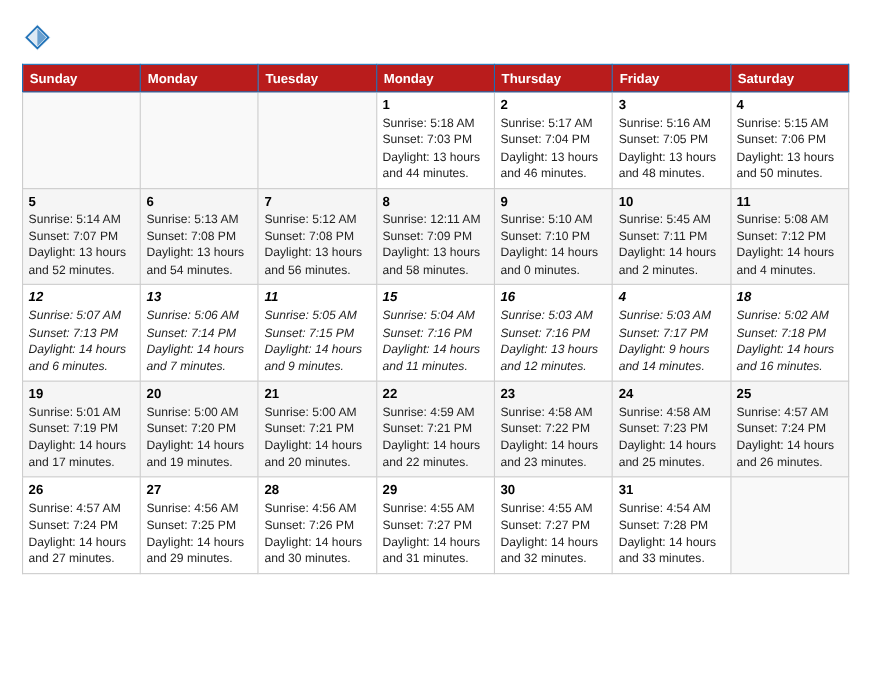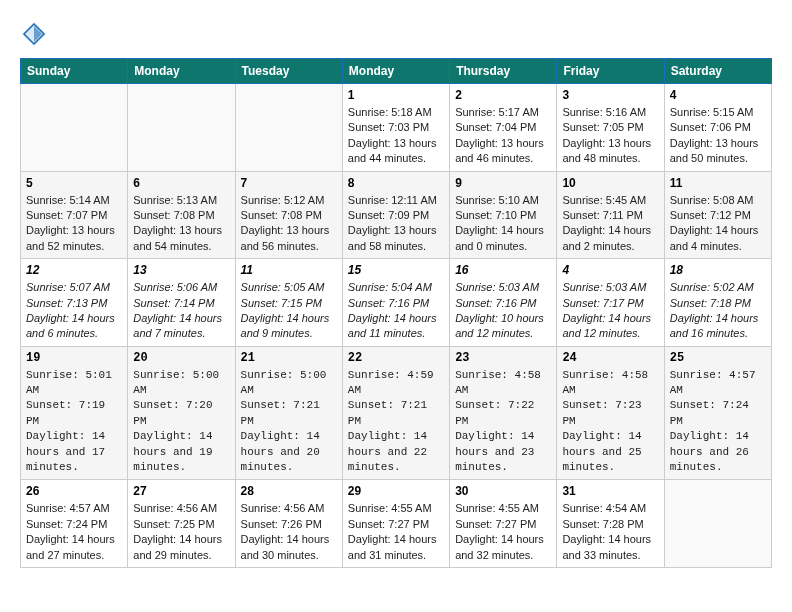"Sunday" .calendar th { background: #0f766e -> #b91c1c }
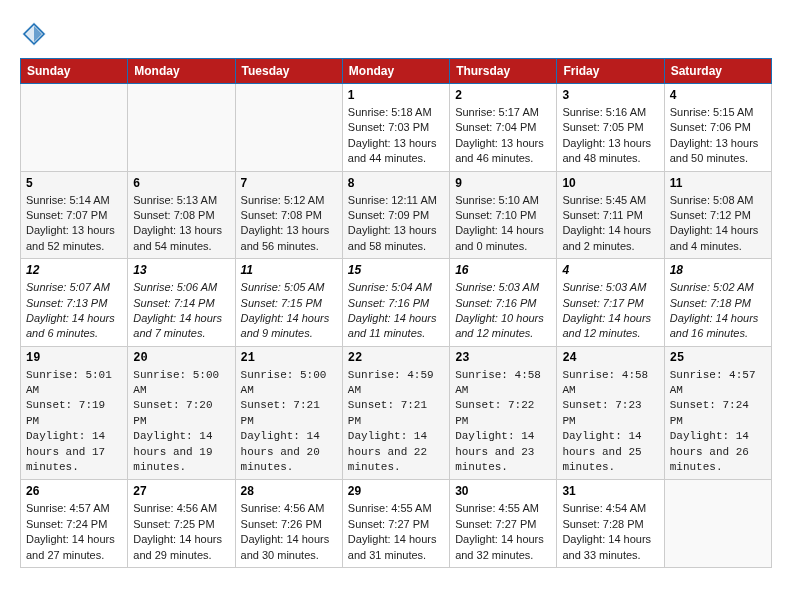"Daylight: 10 hours and 12" div { text: 10 -> 13 }
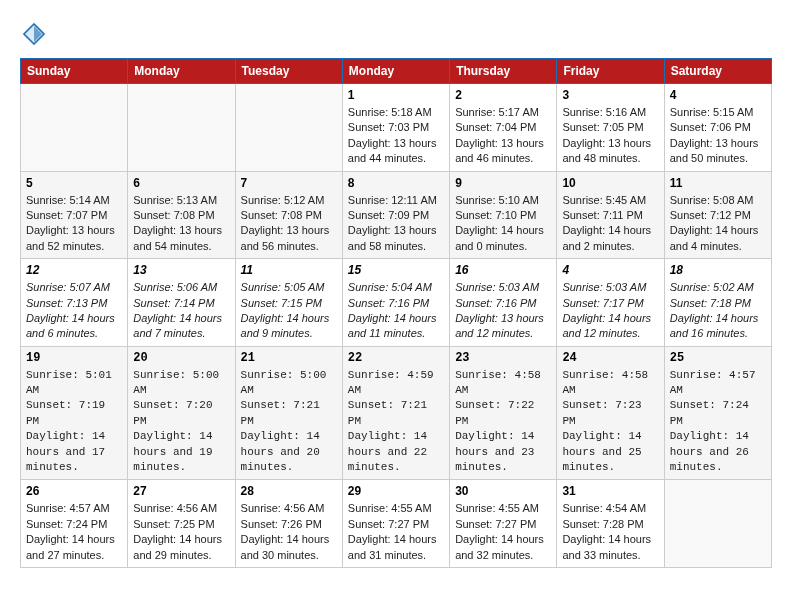"Daylight: 14 hours and 12" div { text: 14 hours and 12 -> 9 hours and 14 }
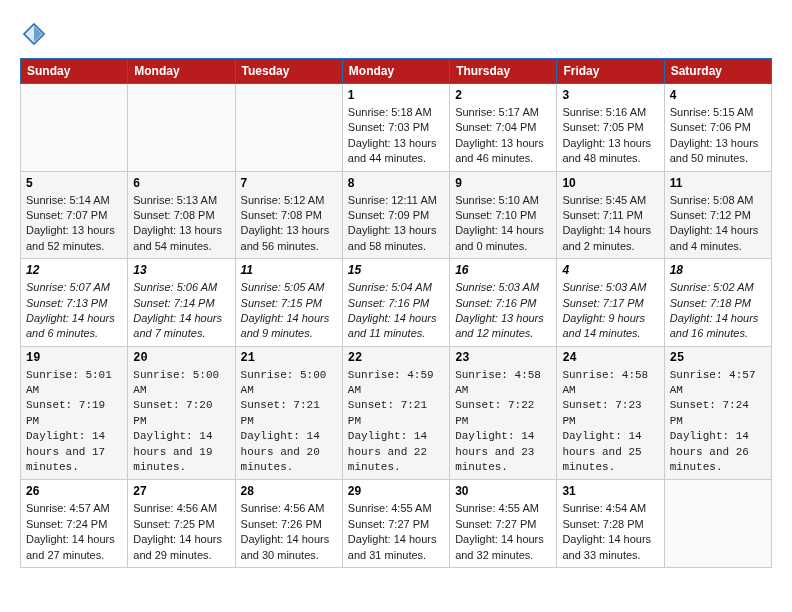"19" .week-row-4 td { font-family: Liberation Mono, monospace -> none }
